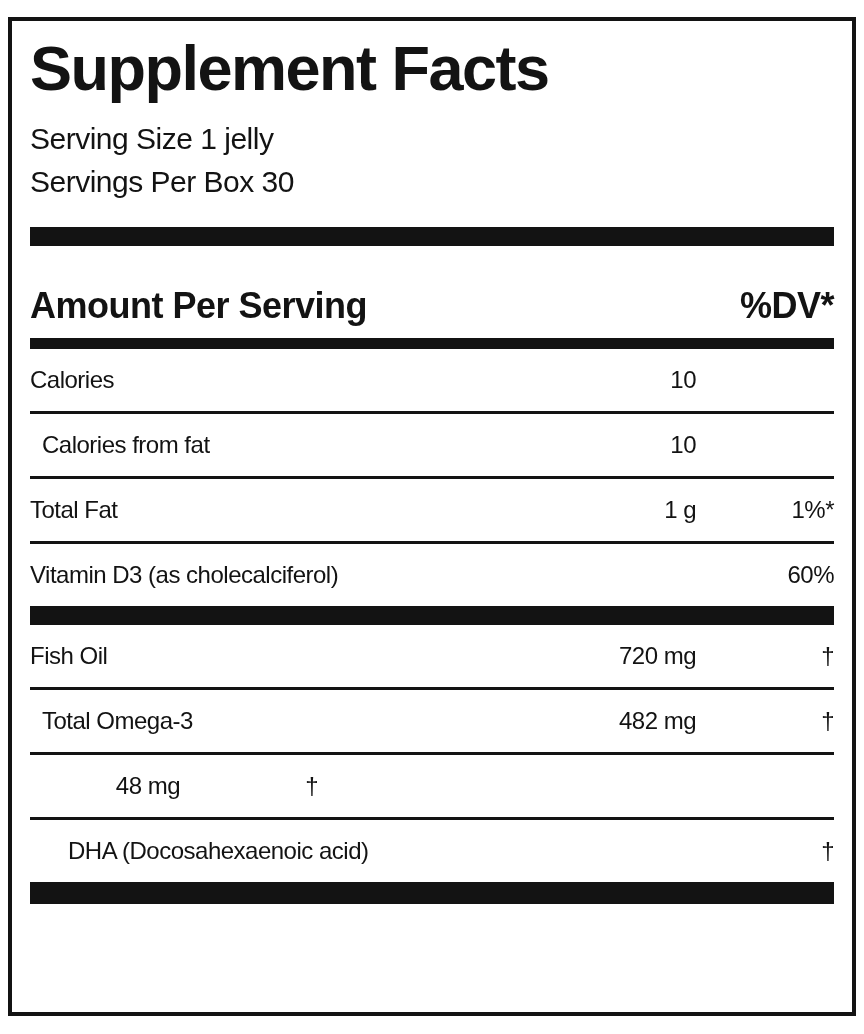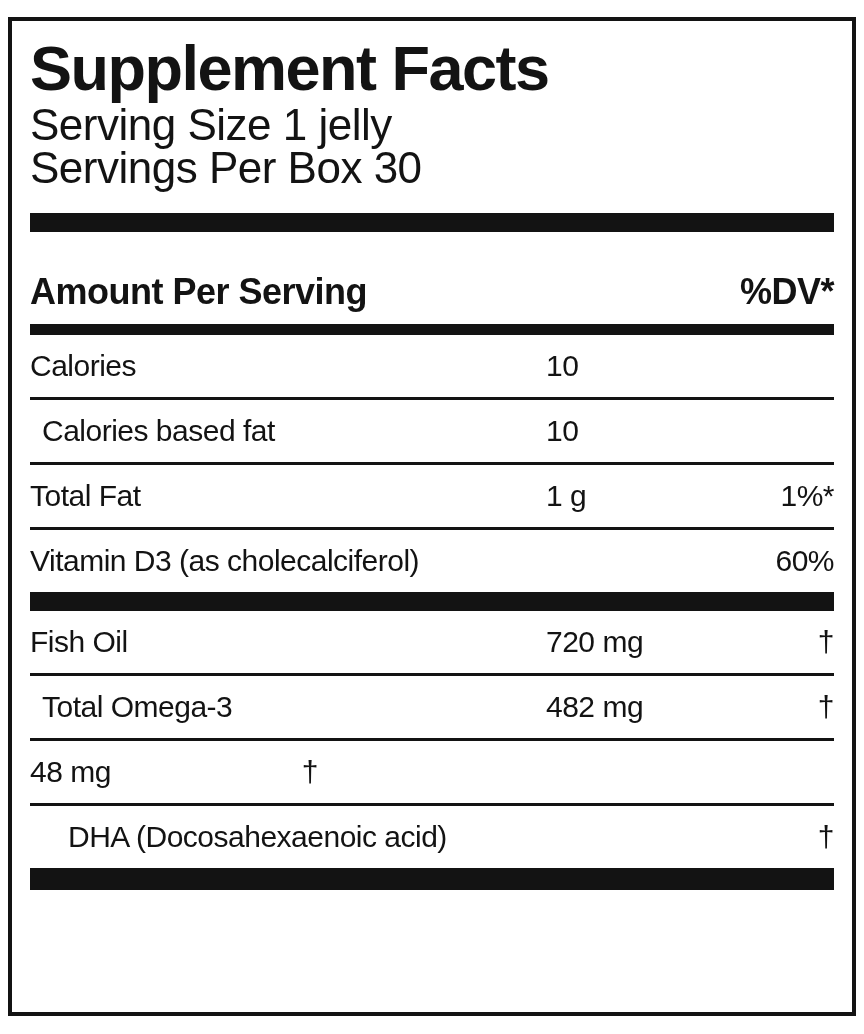"Serving Size 1 jelly" .serving-info { font-size: 44px -> 30px; margin-top: 2px -> 16px }
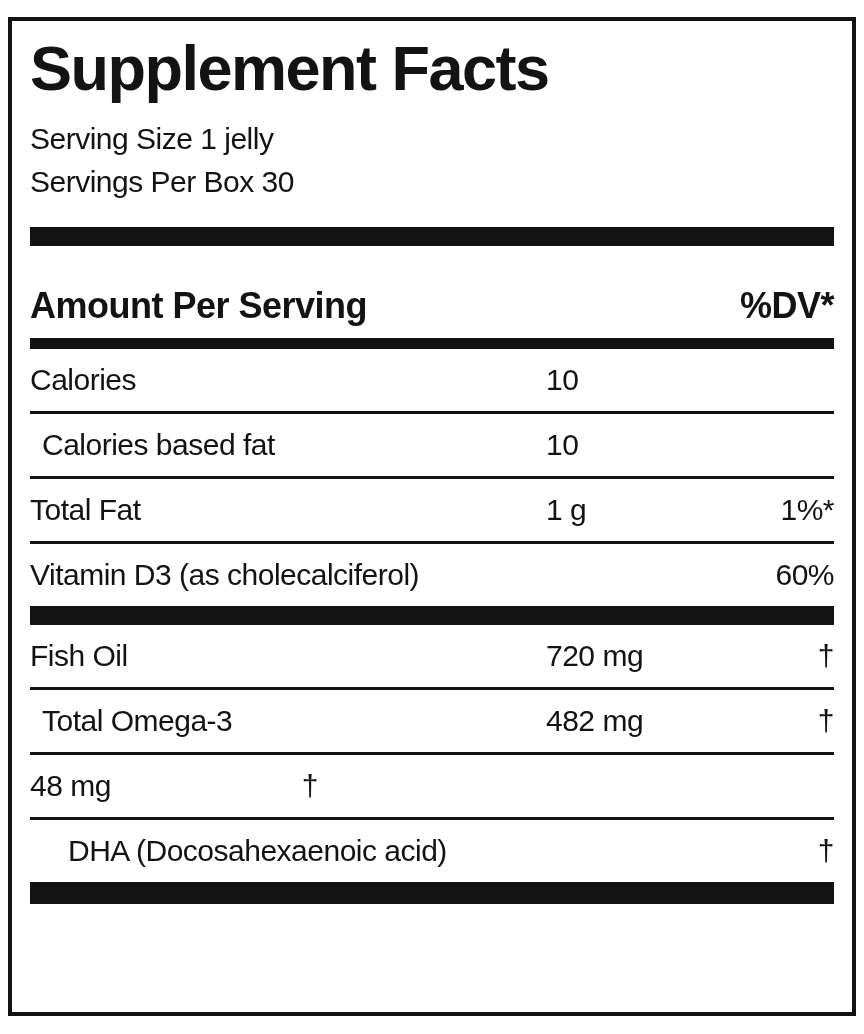"Calories" .row { font-size: 30px -> 24px }
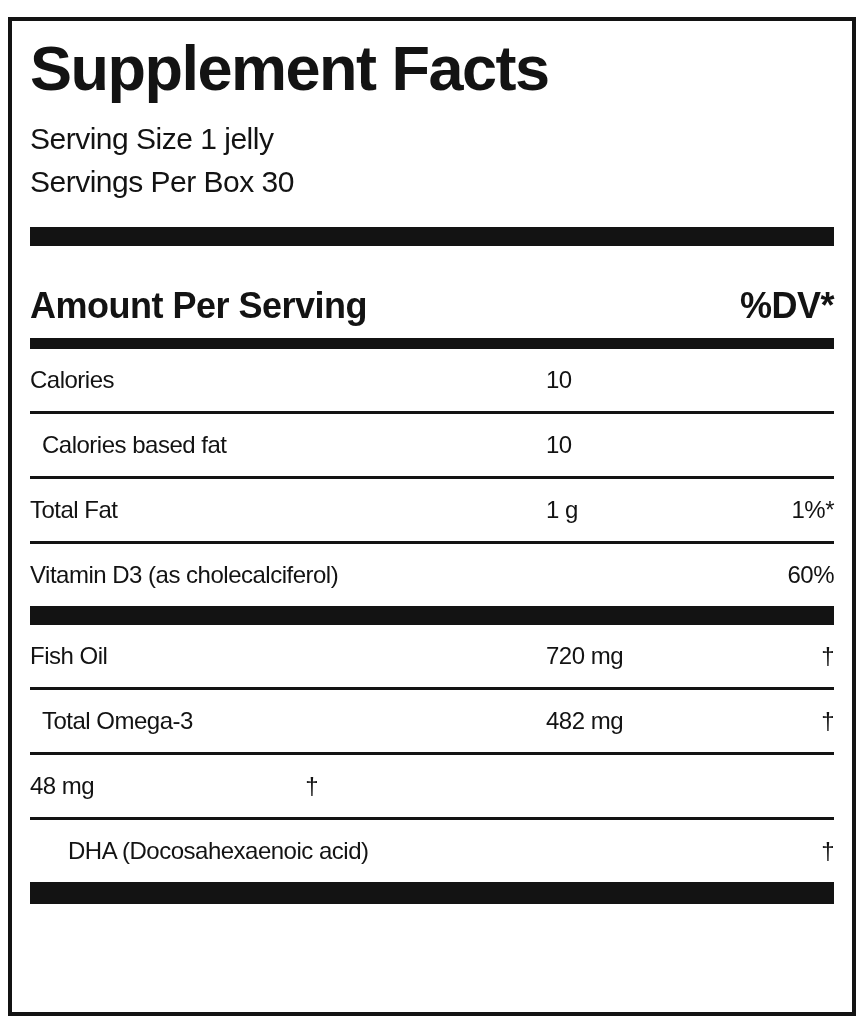"10" .cell.amt { text-align: left -> right }
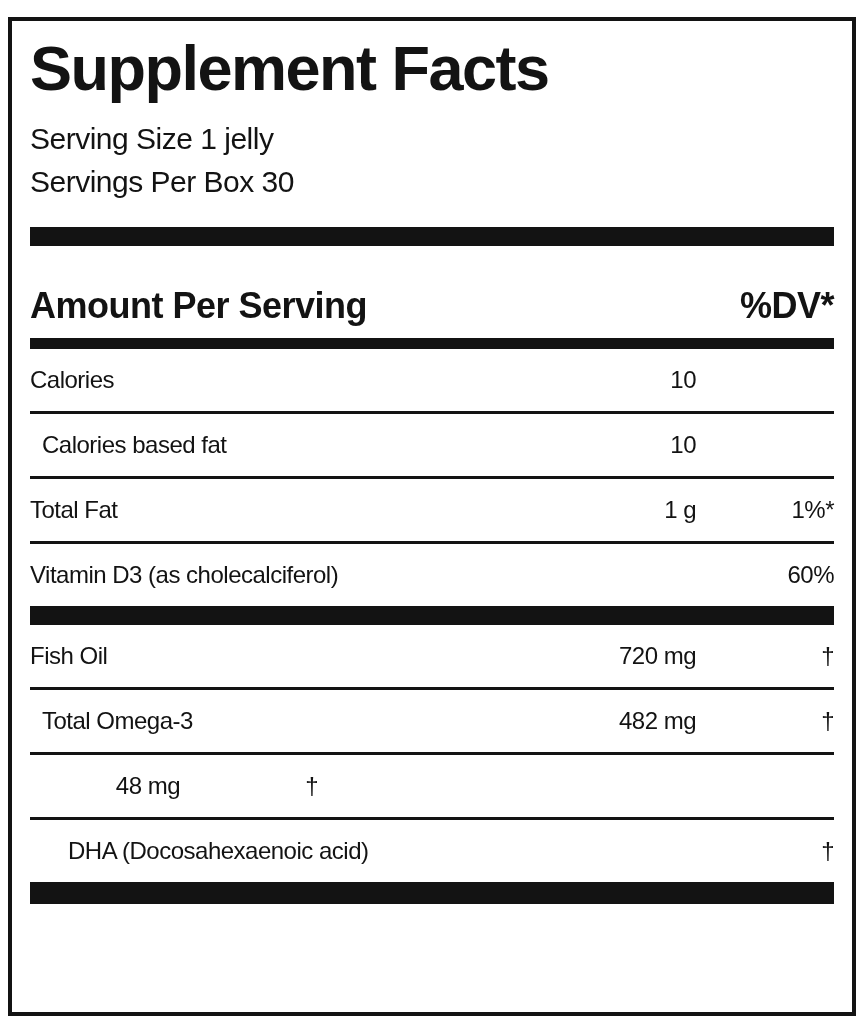"Calories based fat" span.cell { text: based -> from }
